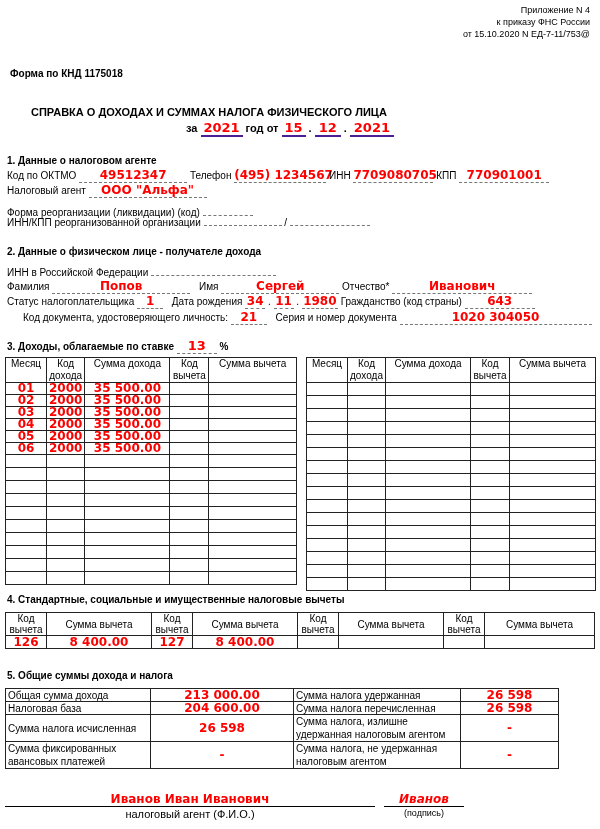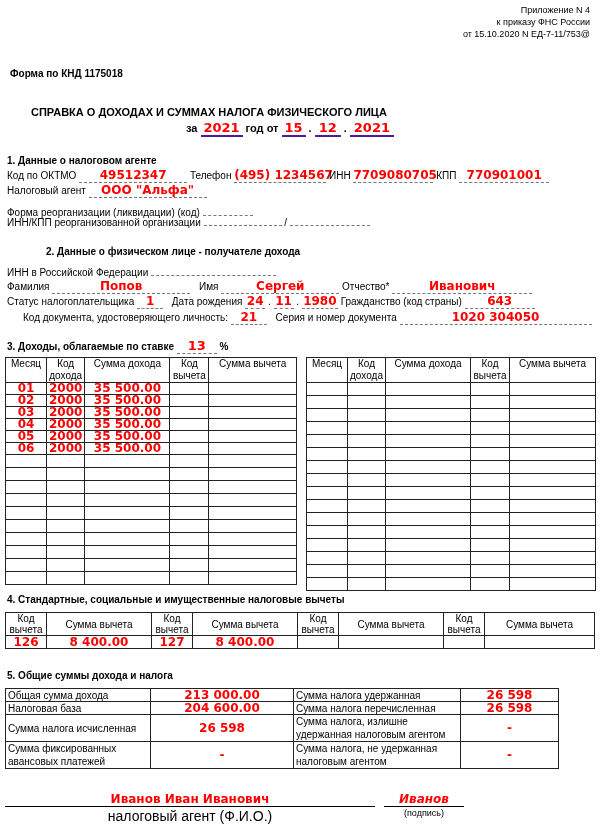"2. Данные о физическом лице" div.abs { margin-left: 39px -> none }
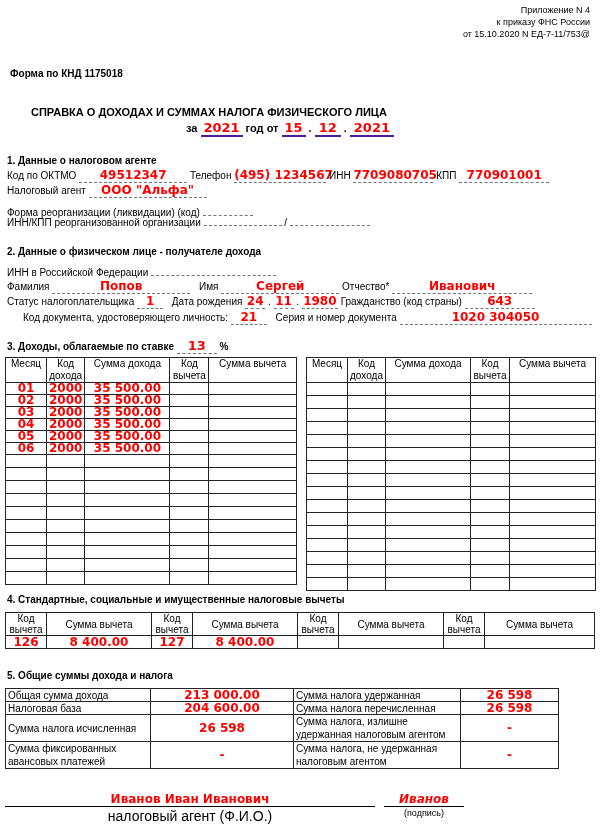"24" span.ul { text: 24 -> 34 }
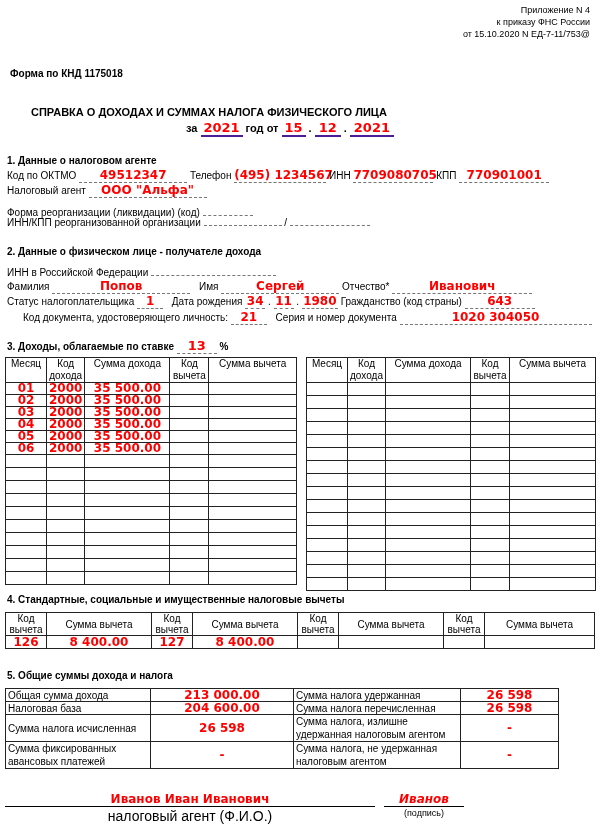"налоговый агент (Ф.И.О.)" div.abs { font-size: 14px -> 11px }
